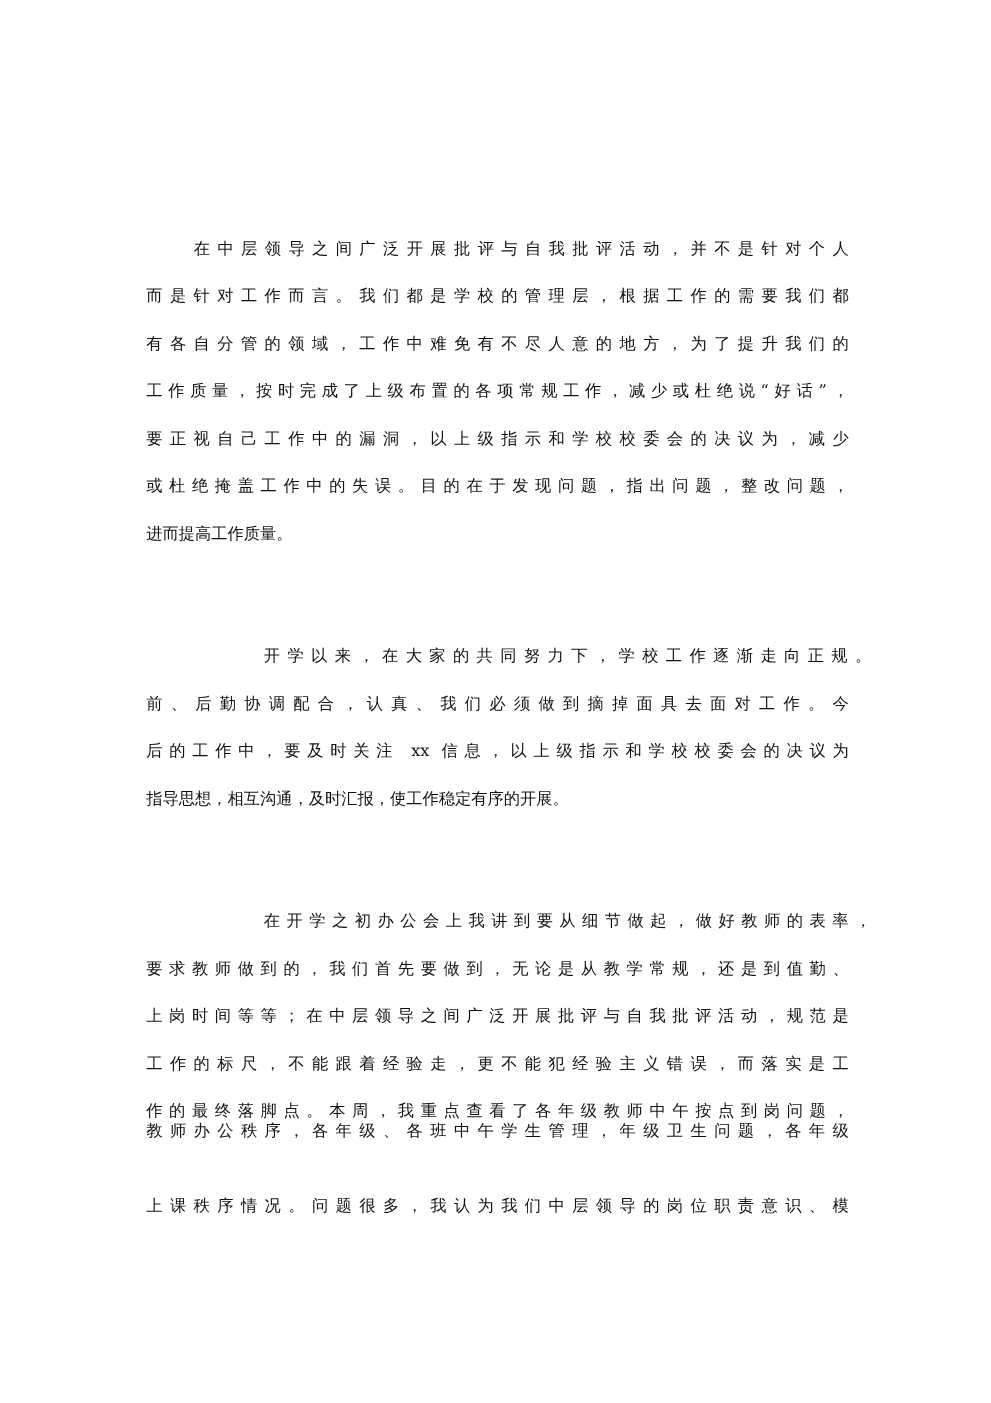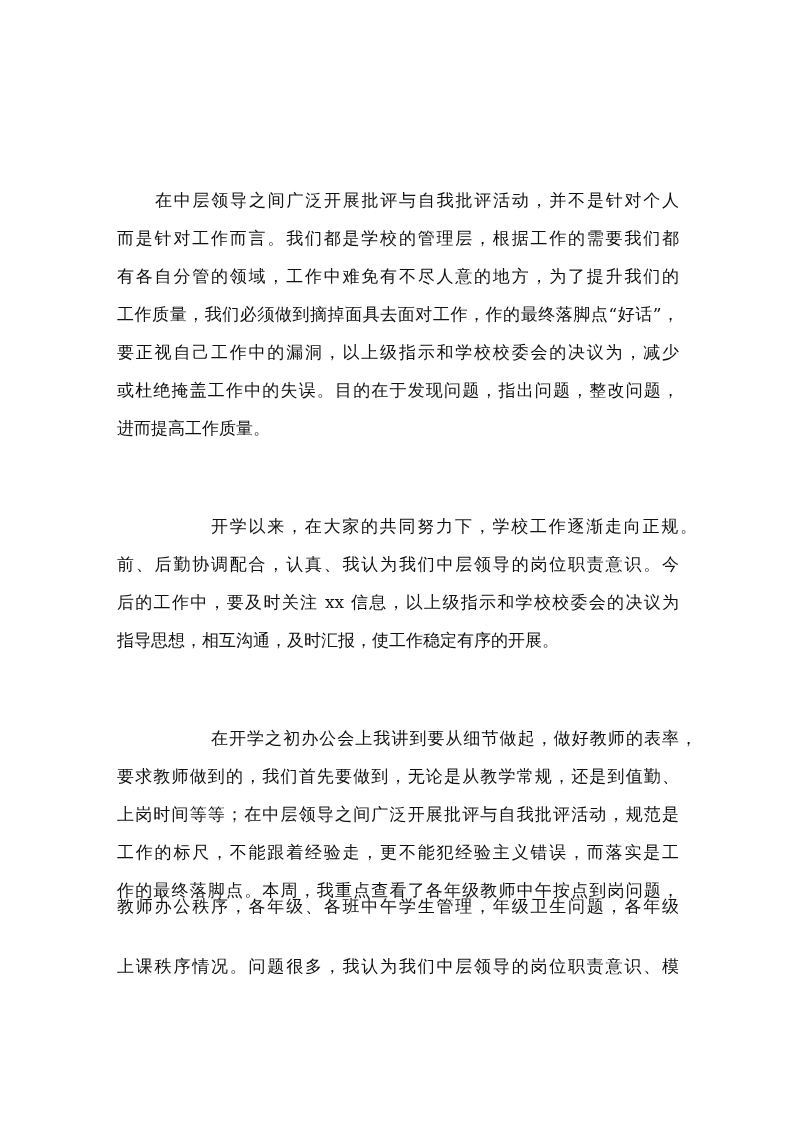"在中层领导之间广泛开展批评与自我批评活动，并不是针对个人" .line { font-size: 17px -> 13px }
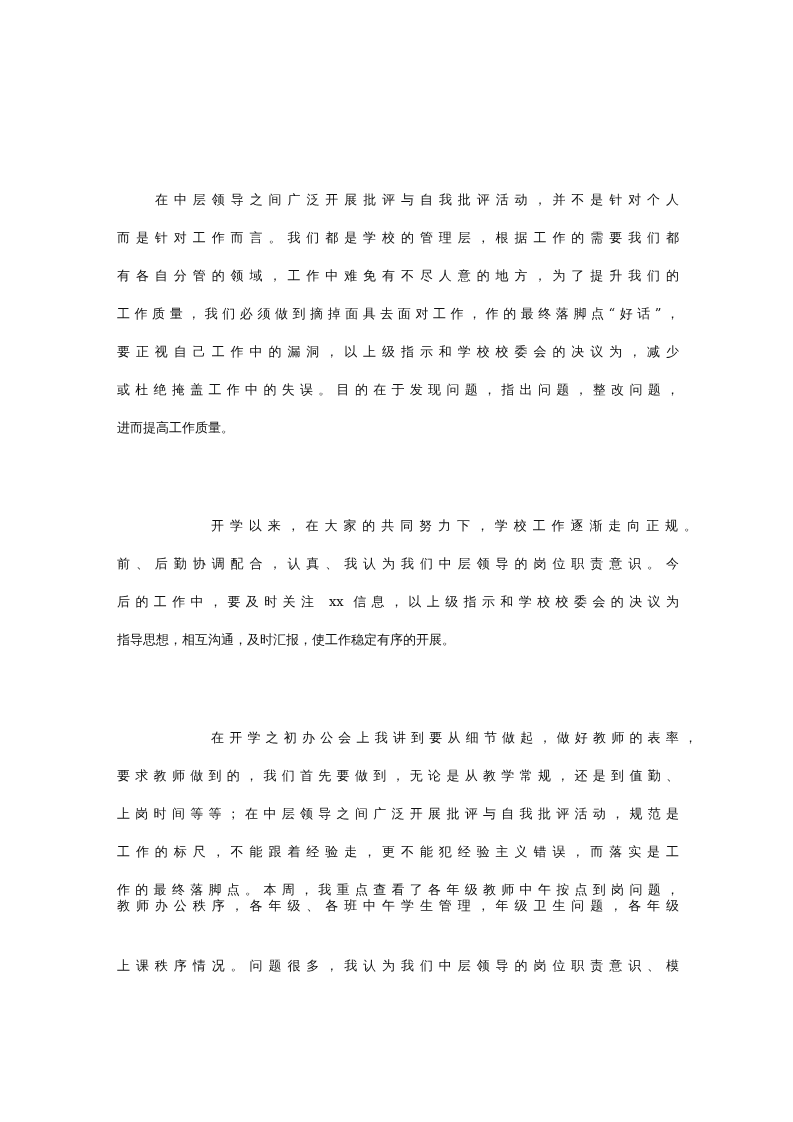"工作质量，我们必须做到摘掉面具去面对工作，作的最终落脚点“好话”，" div.line { text: 我们必须做到摘掉面具去面对工作，作的最终落脚点 -> 按时完成了上级布置的各项常规工作，减少或杜绝说 }
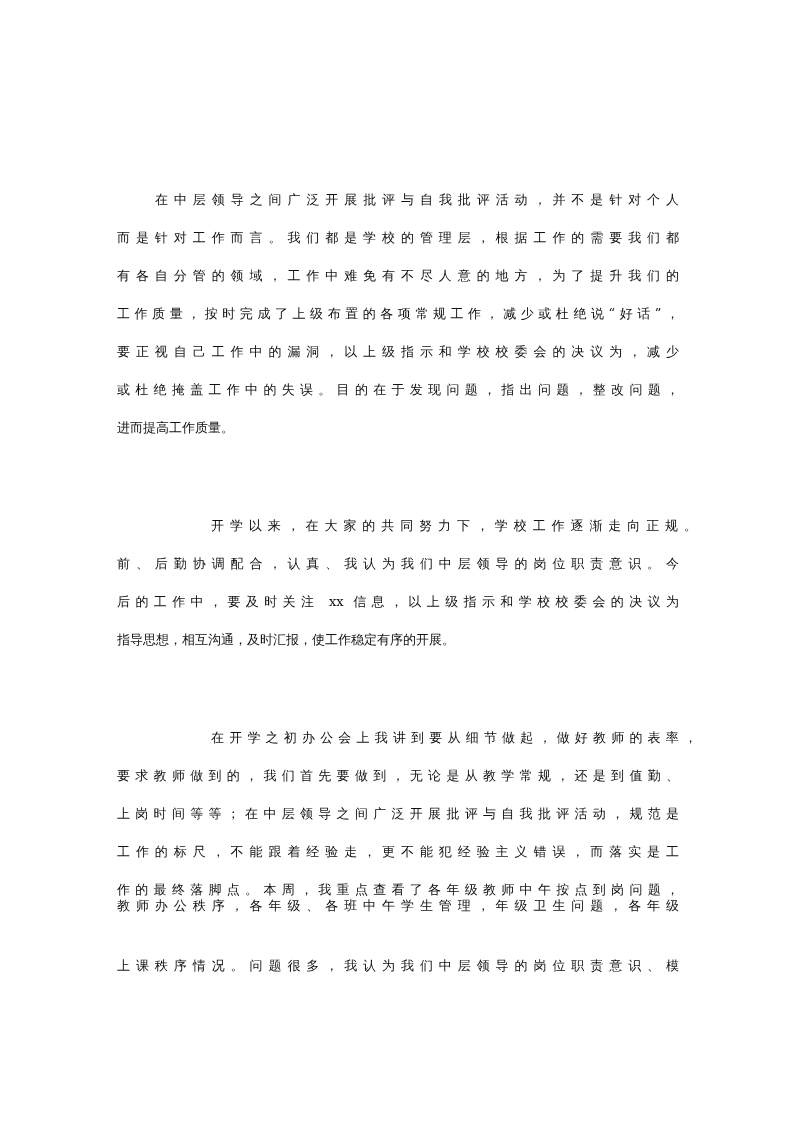"前、后勤协调配合，认真、我认为我们中层领导的岗位职责意识。今" div.line { text: 认为我们中层领导的岗位职责意识 -> 们必须做到摘掉面具去面对工作 }
